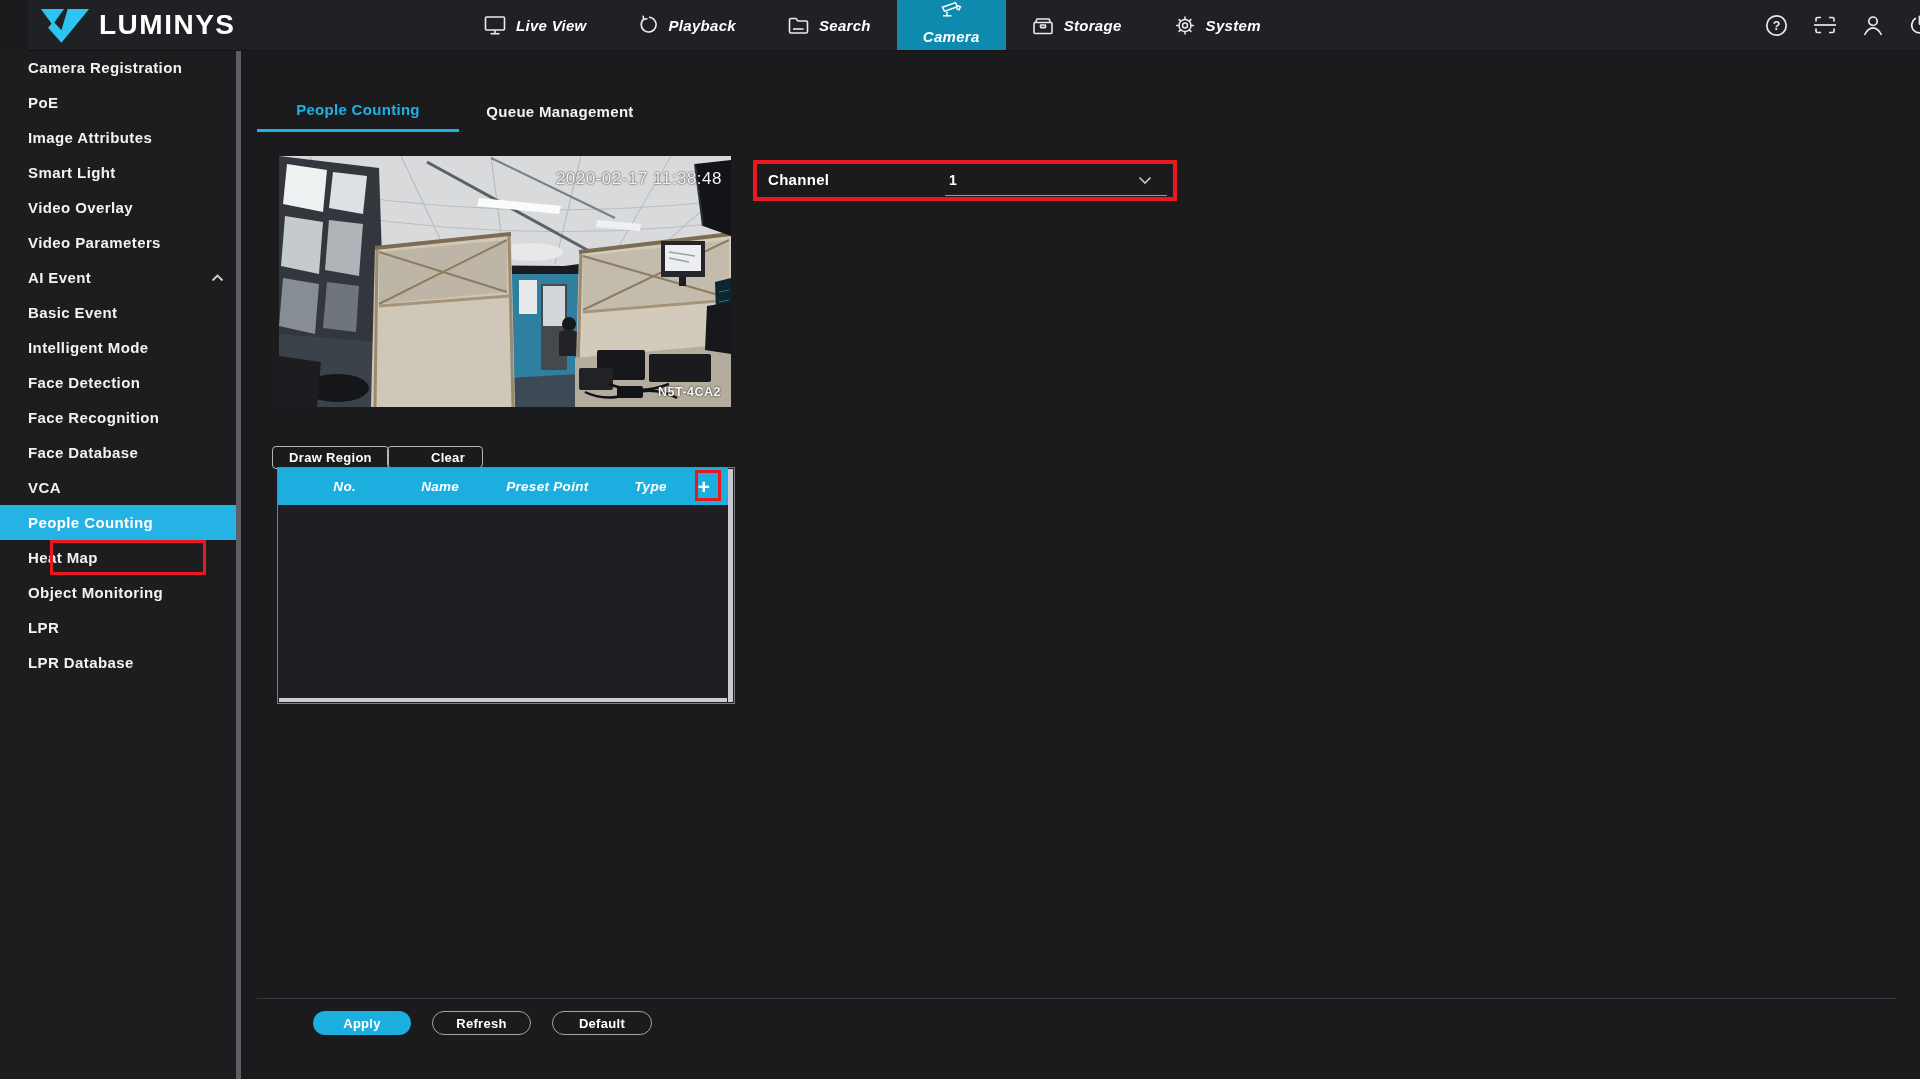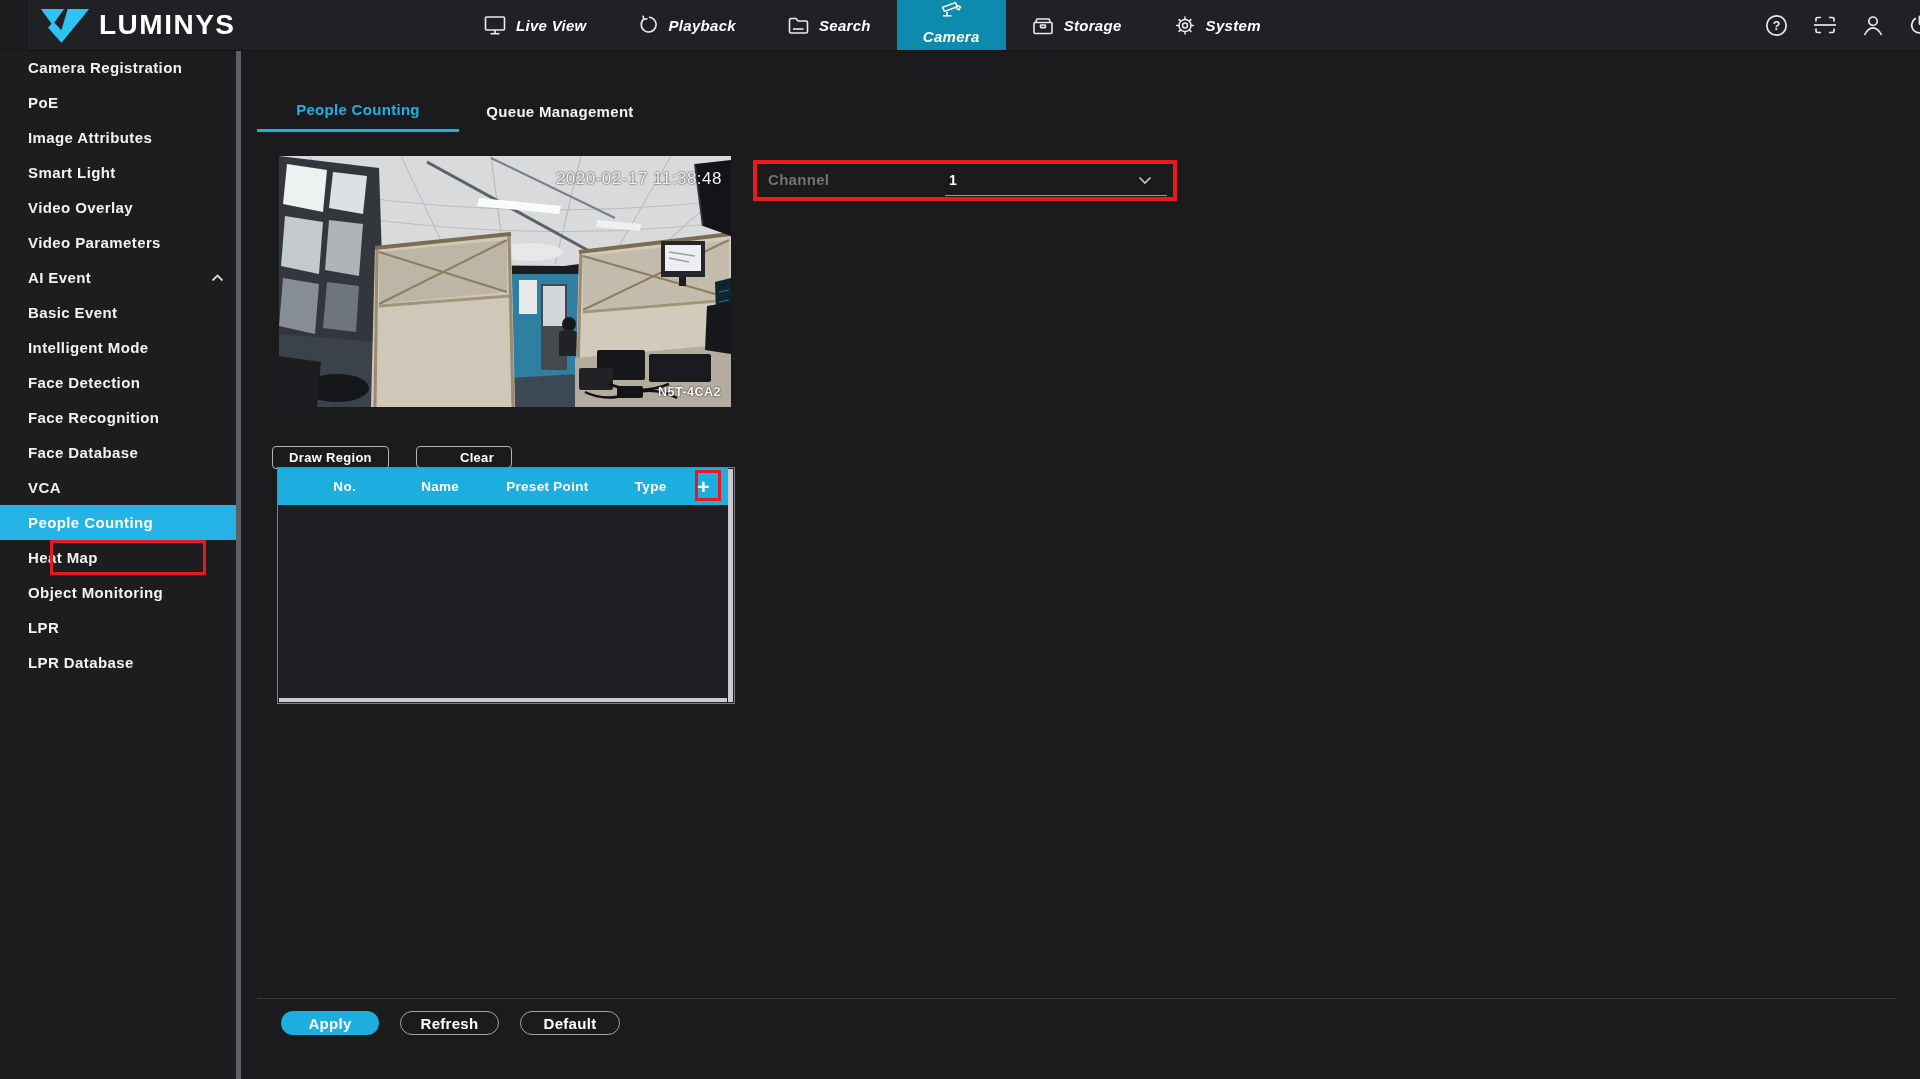"Channel" .channel-label { color: #737373 -> #ffffff }
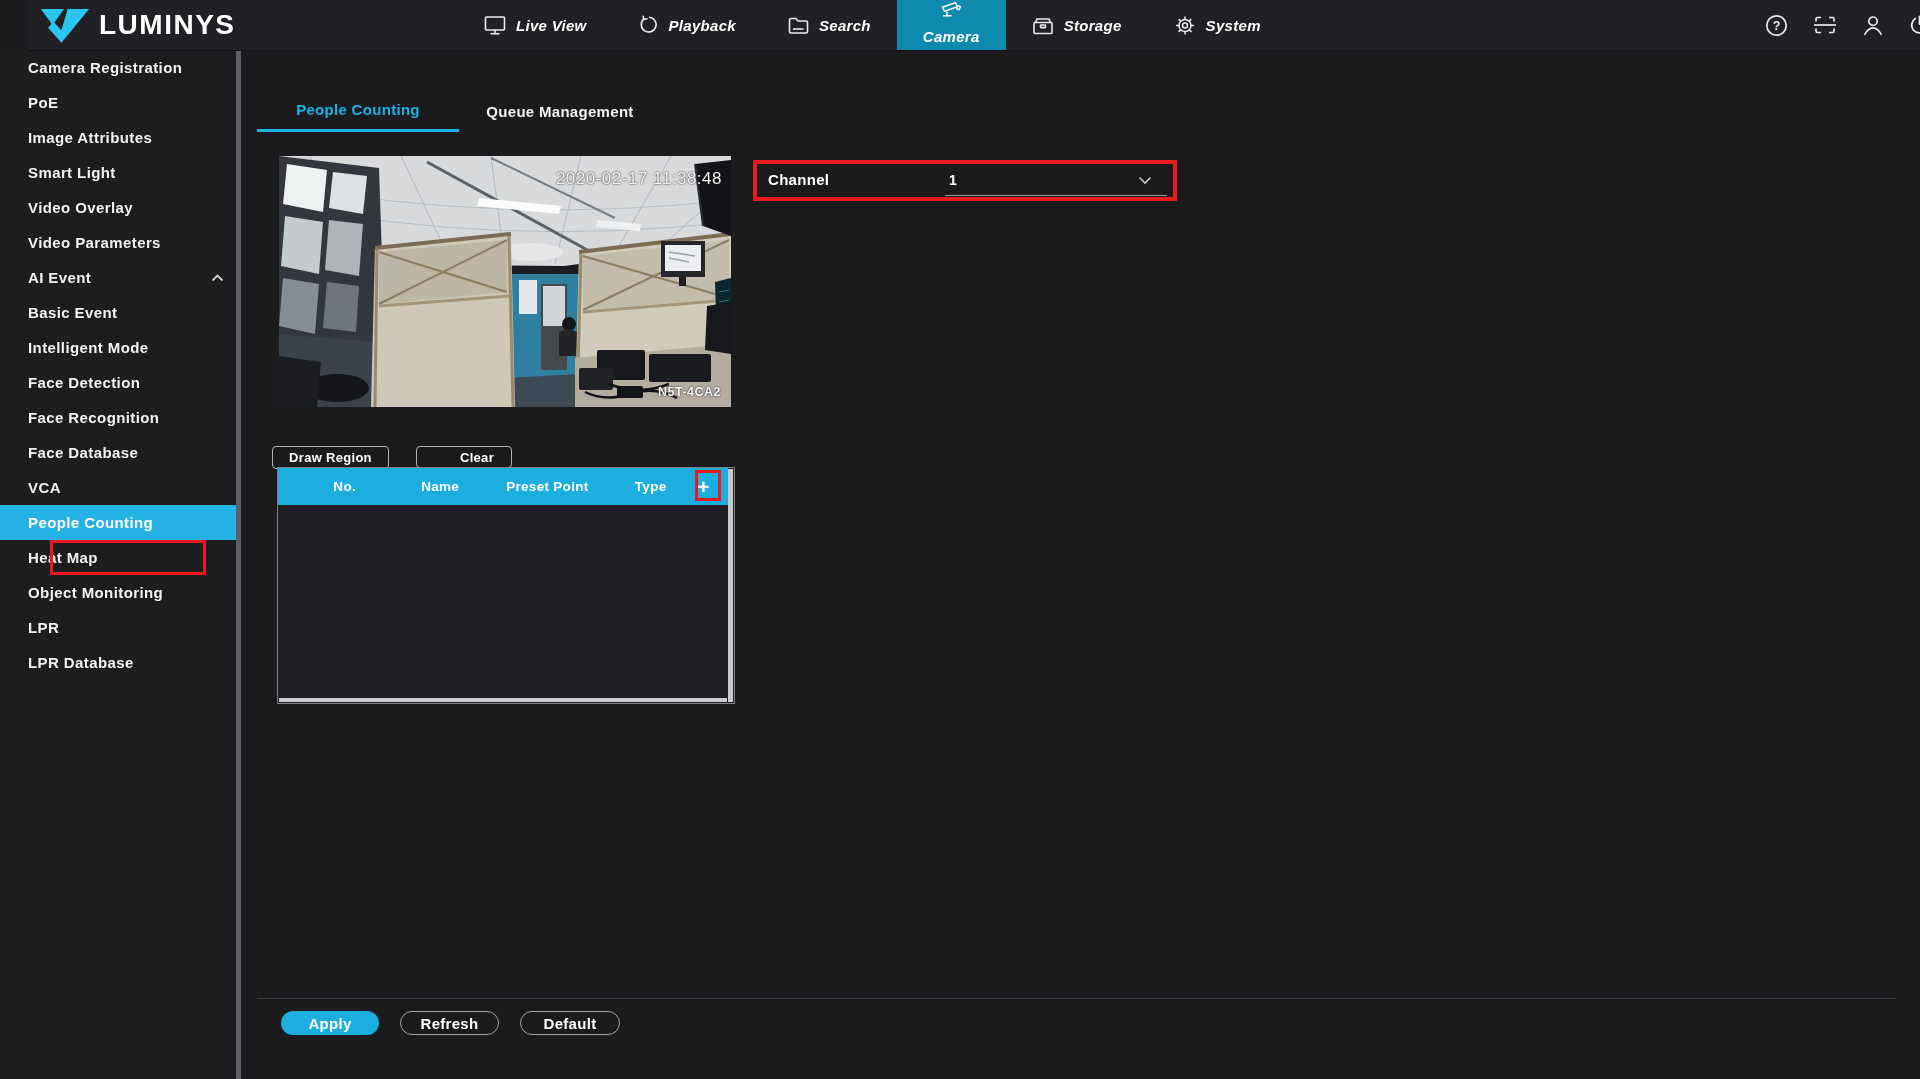"Clear" #btn-clear { left: 175px -> 146px }
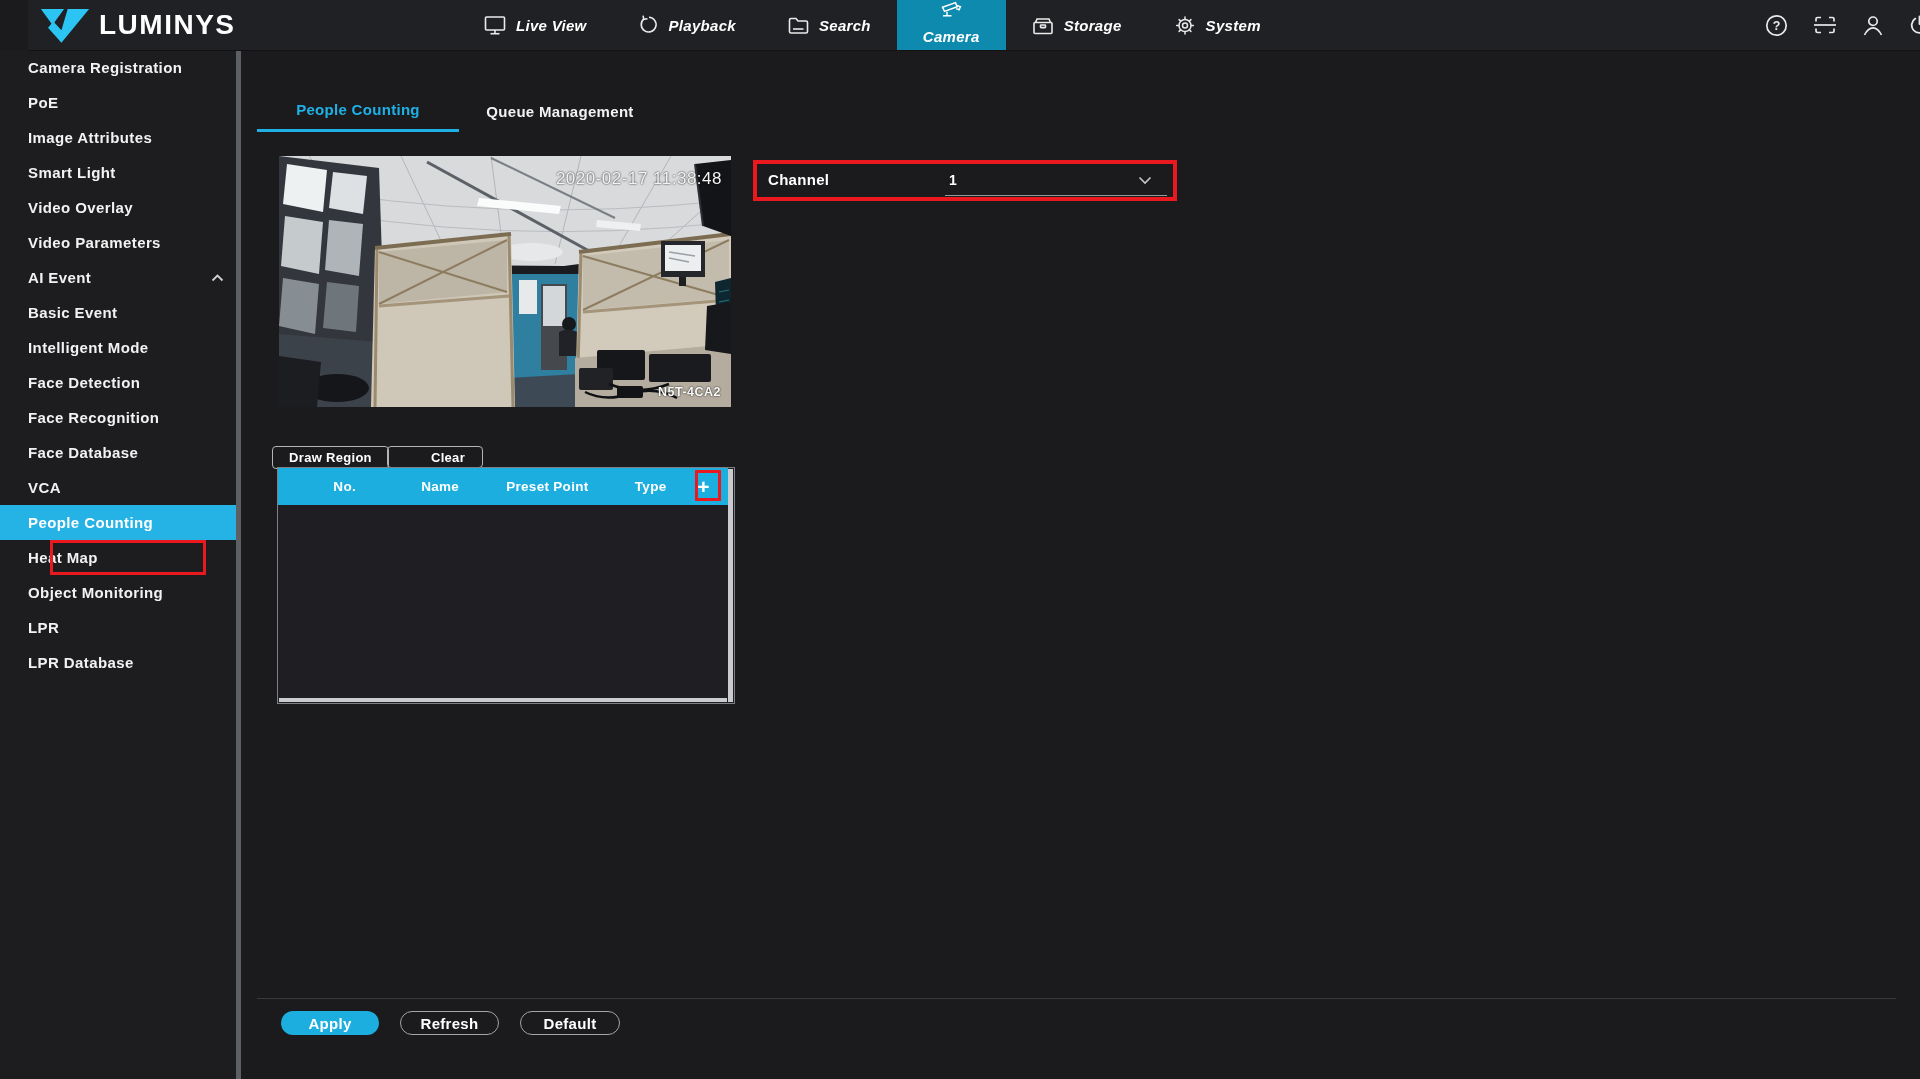"No." .ptable { font-style: none -> italic }
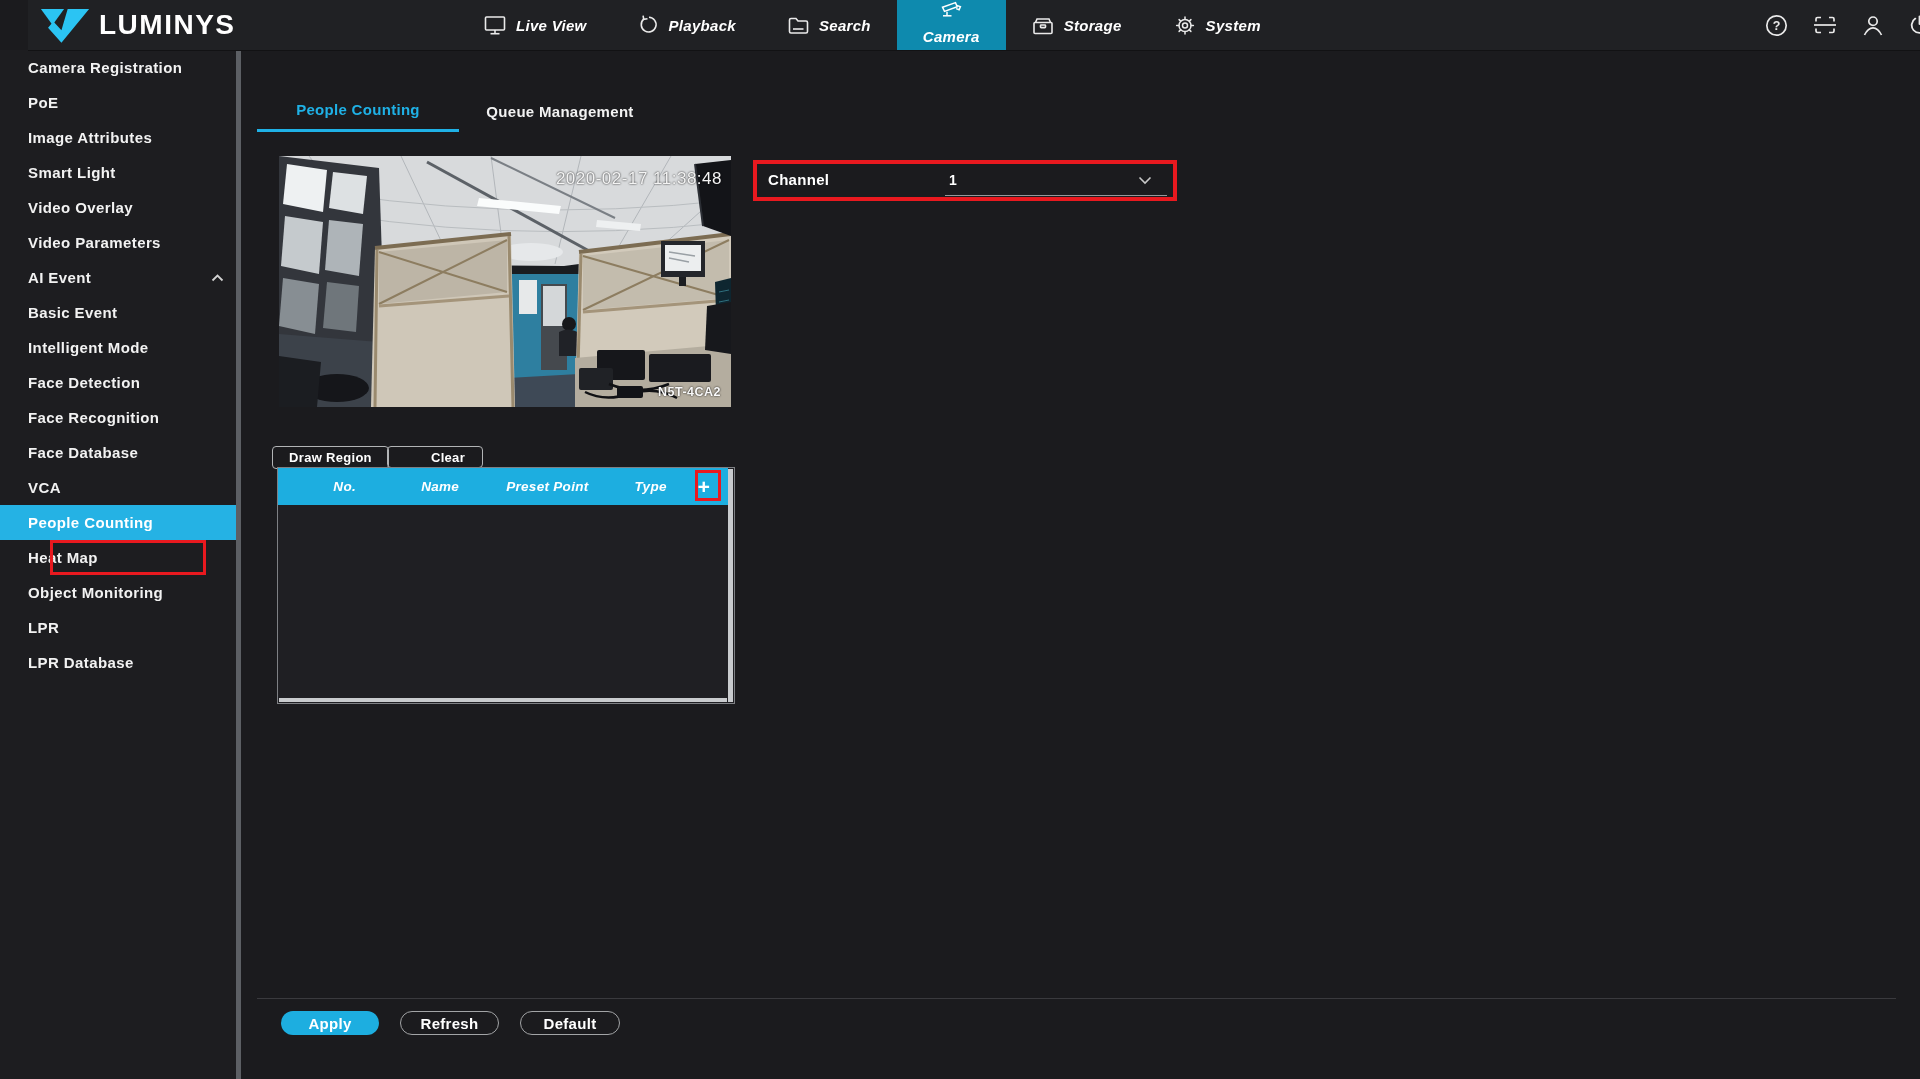"Apply" .btn-pill { font-size: 15px -> 13px; margin-left: none -> 32px }
